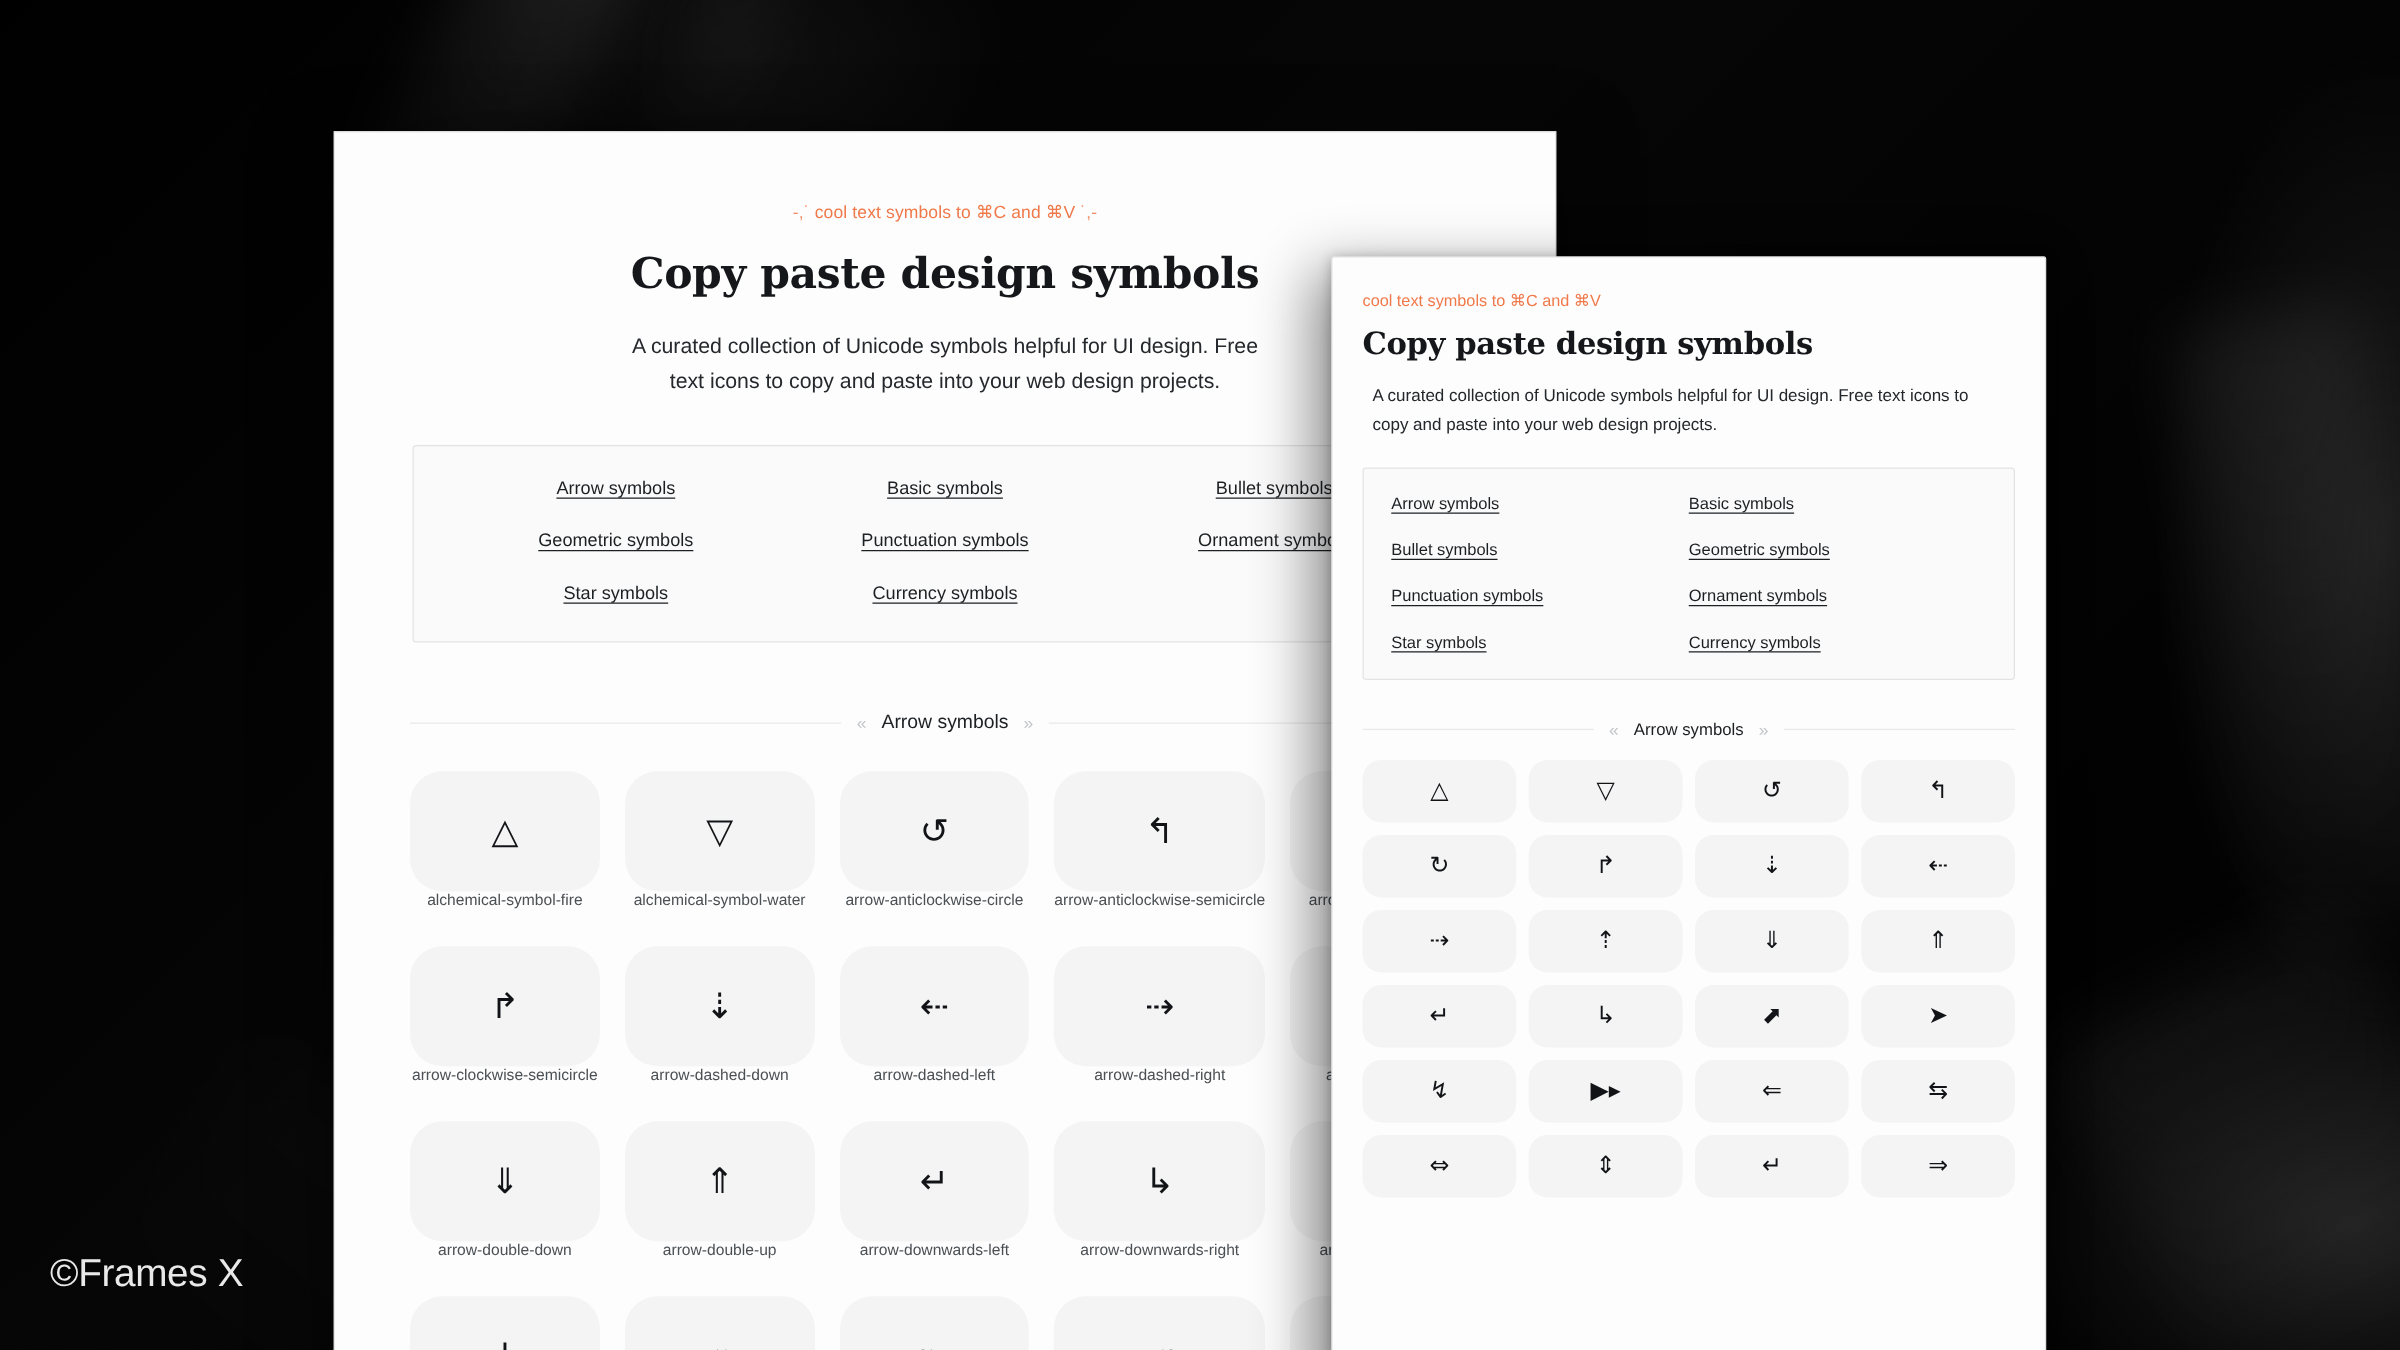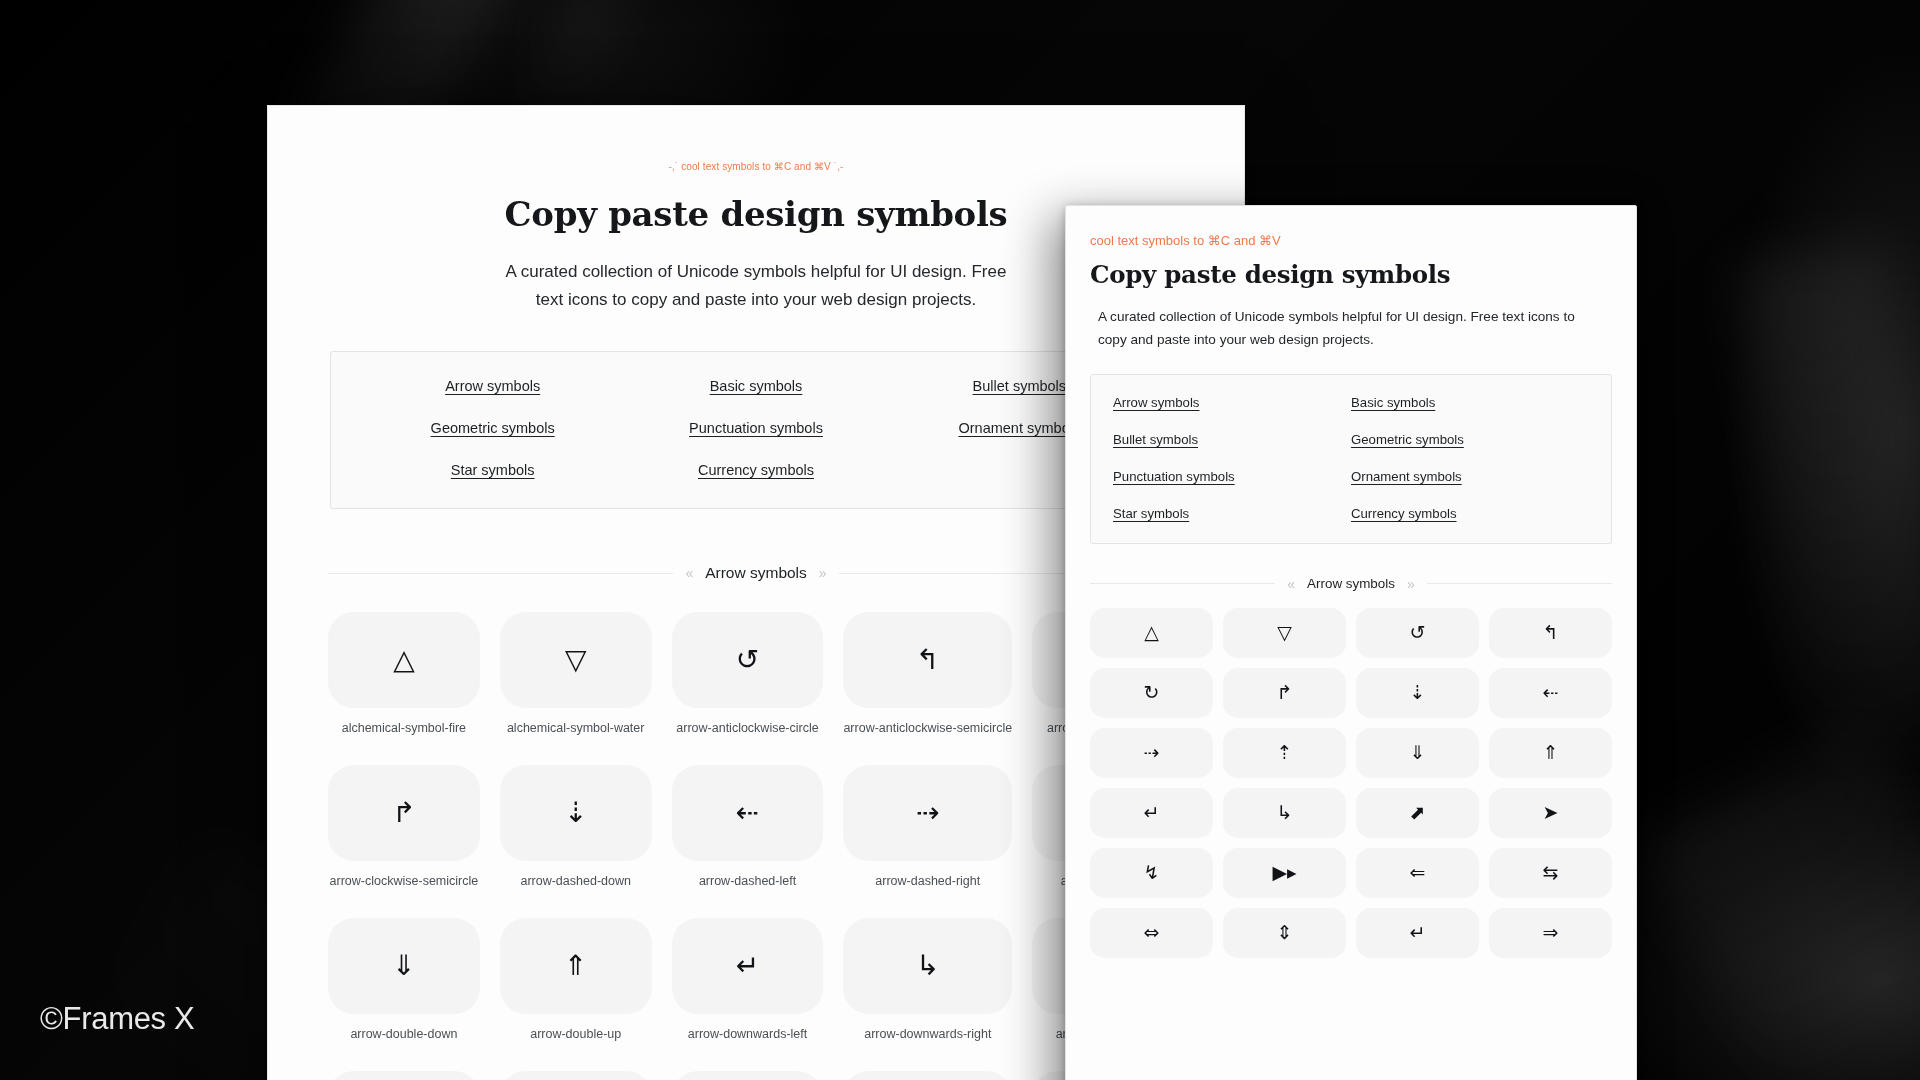"-,˙ cool text symbols to" .tagline-back { font-size: 10px -> 14px }
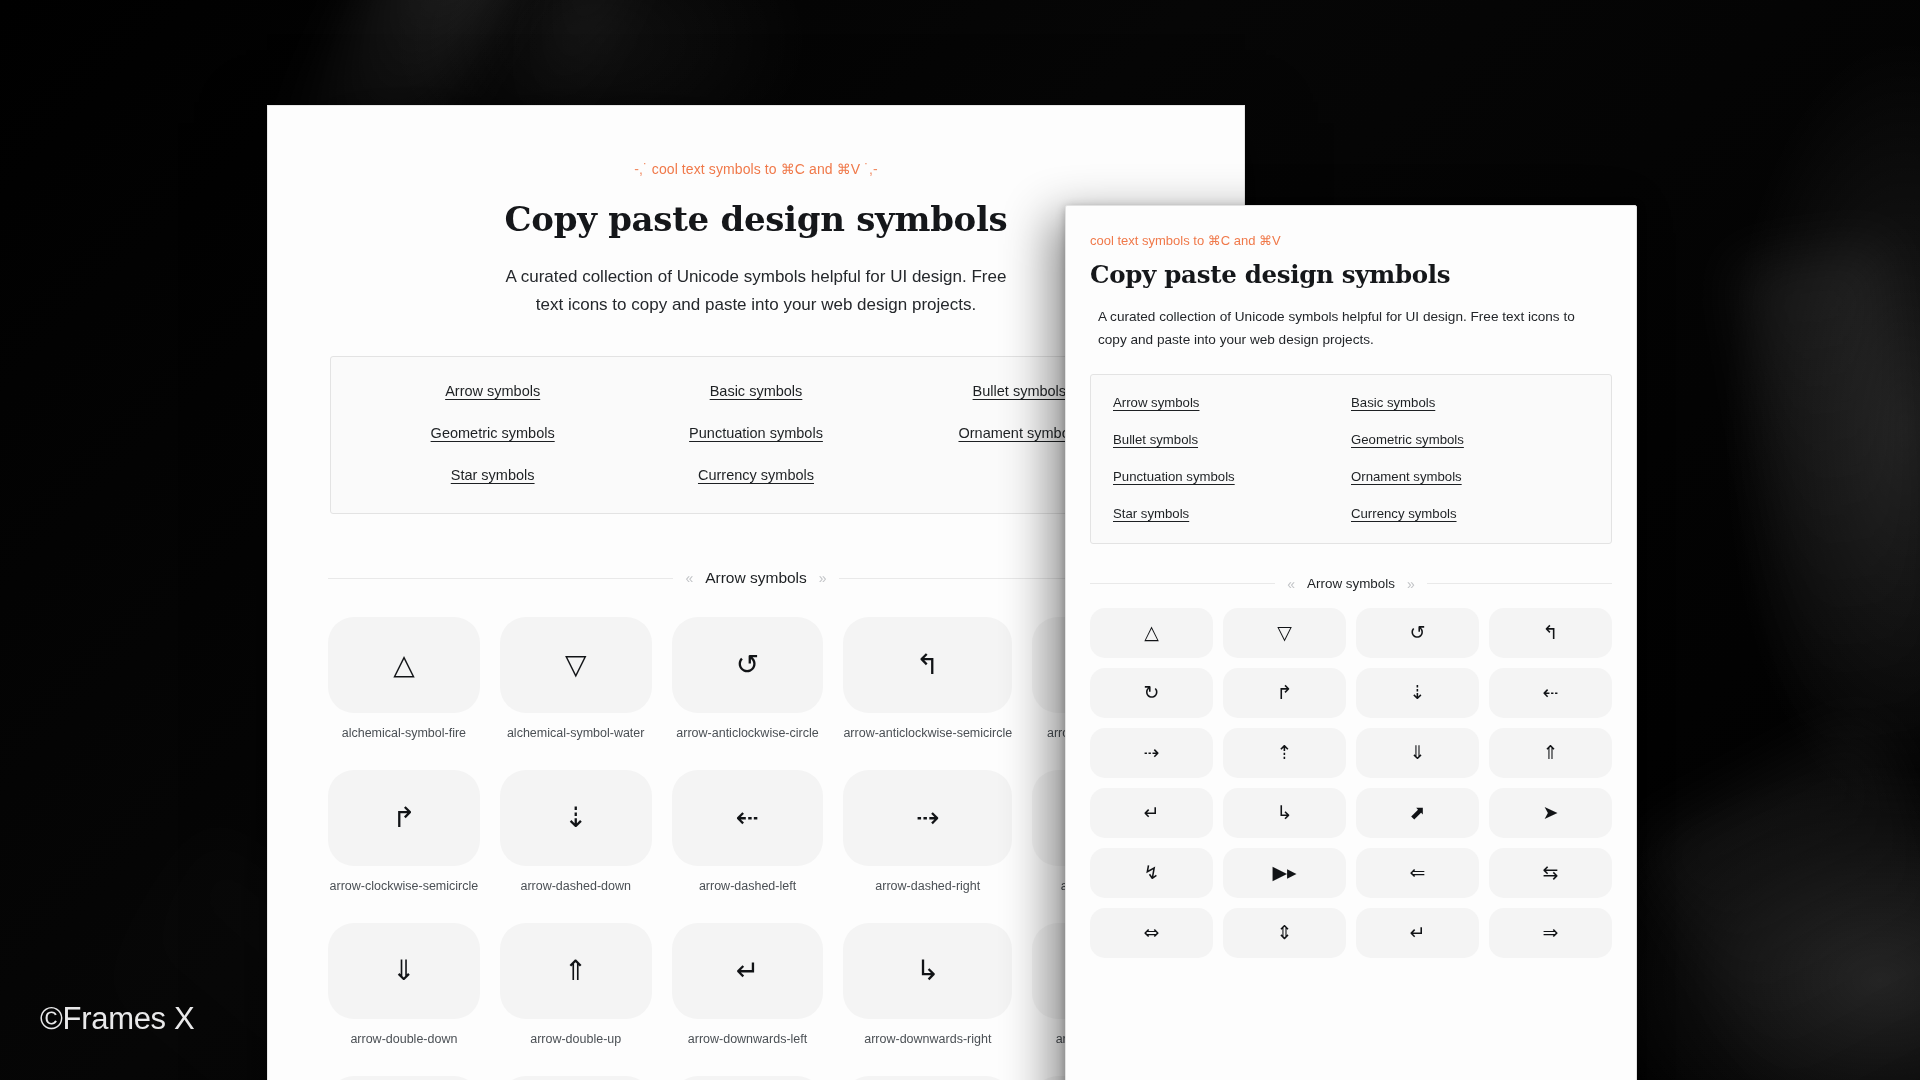"alchemical-symbol-fire" .symlabel { margin-top: 13px -> none }
